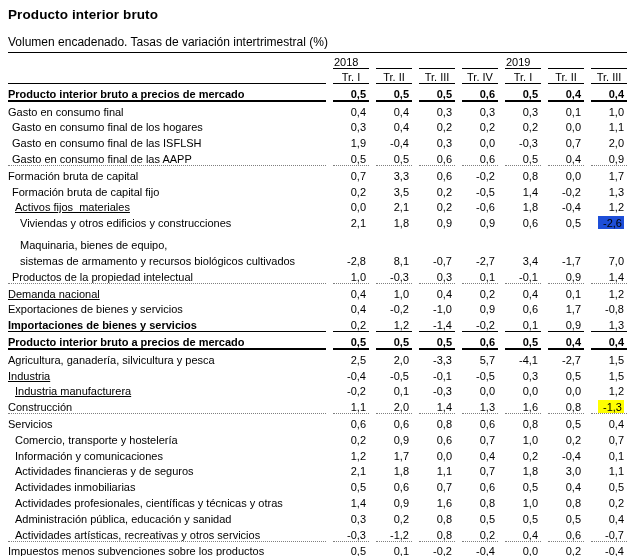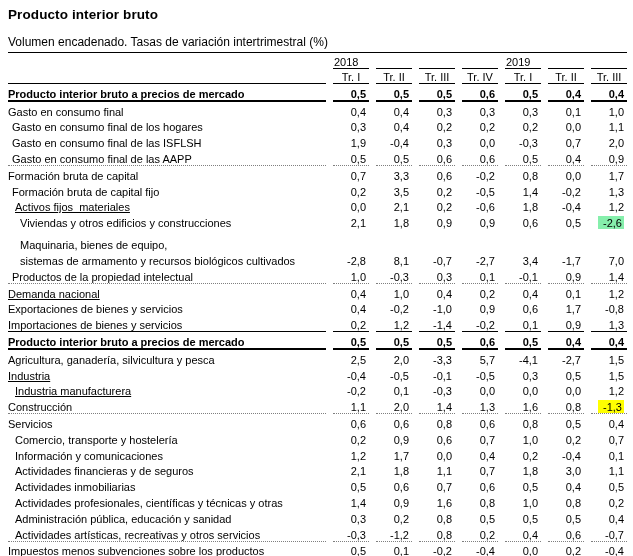"-2,6" span.hl { background: #86efac -> #1d4ed8 }
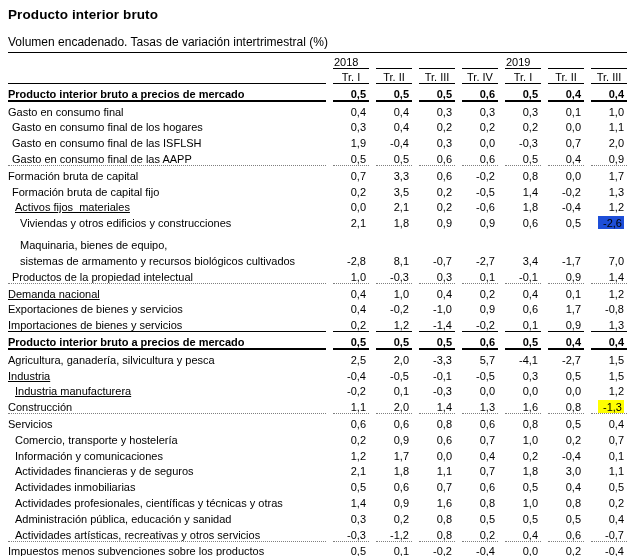"Importaciones de bienes y servicios" td.label { font-weight: none -> bold }
